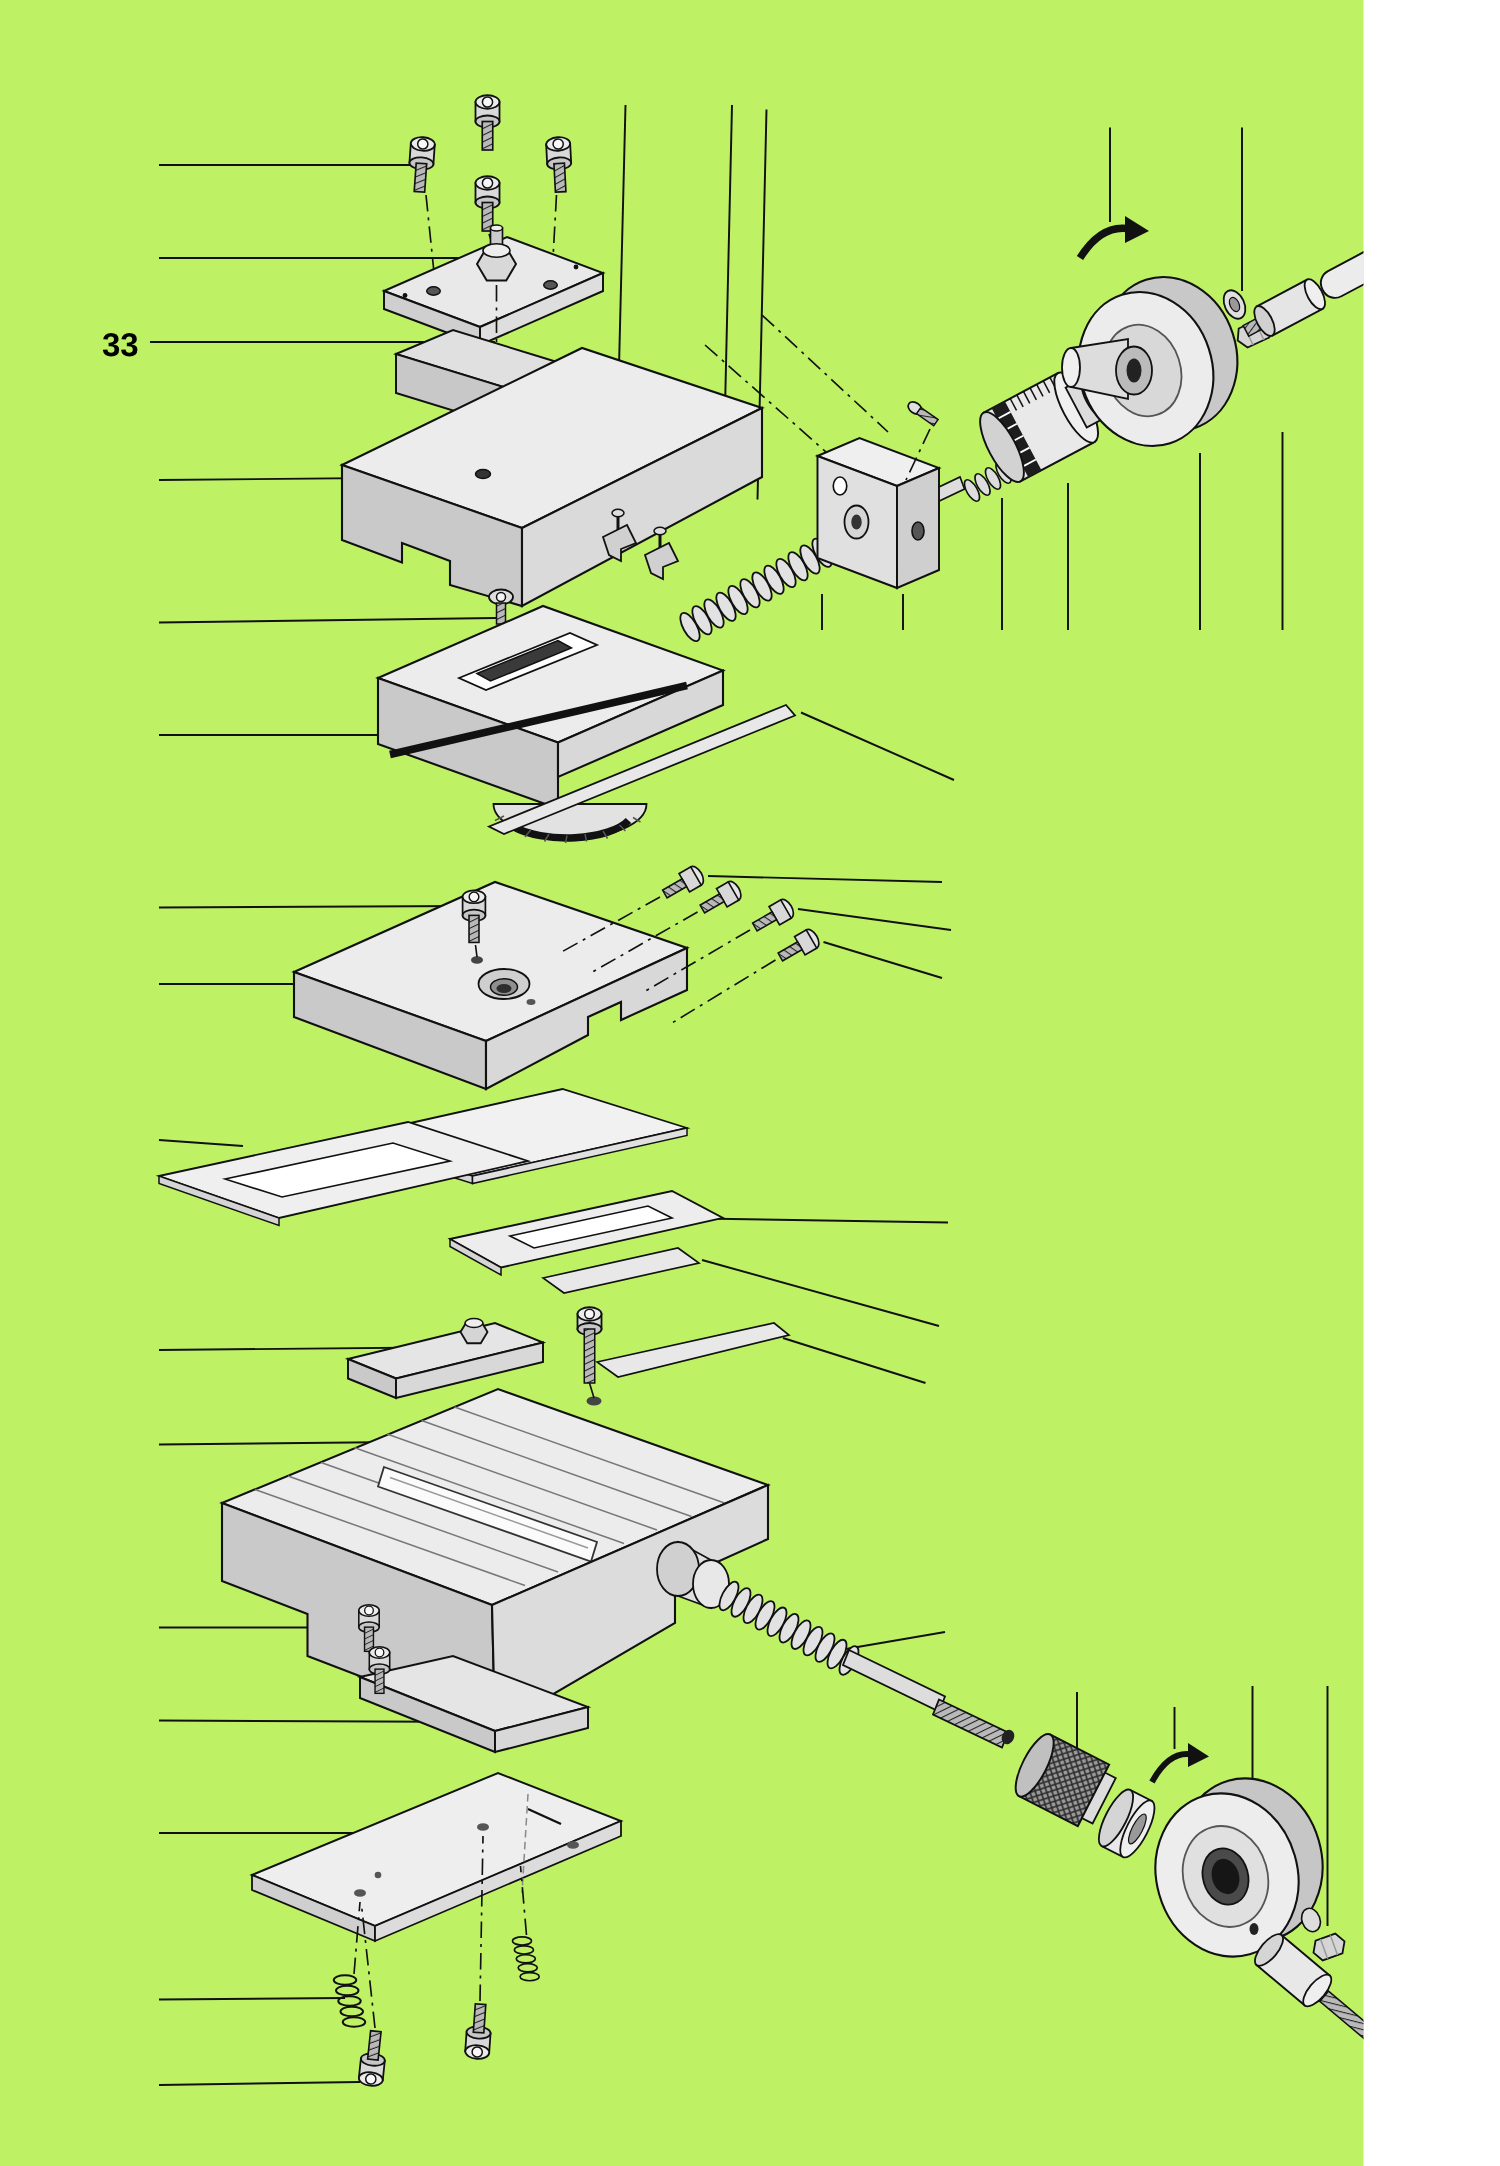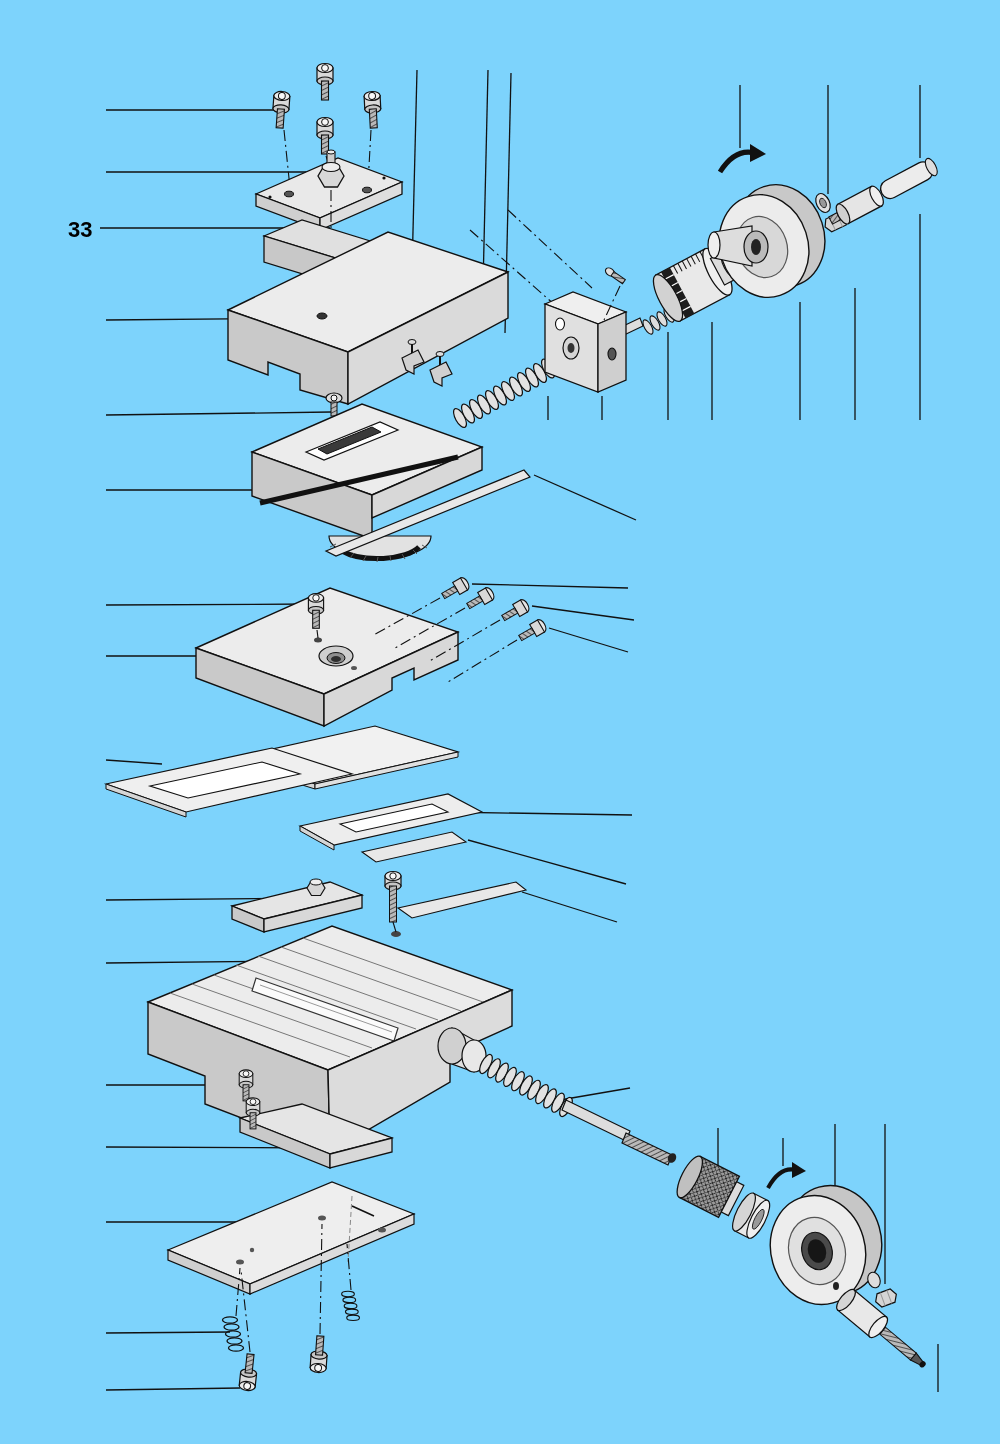"33" .stage { background: #7dd3fc -> #bef264; width: 1000px -> 909px }
